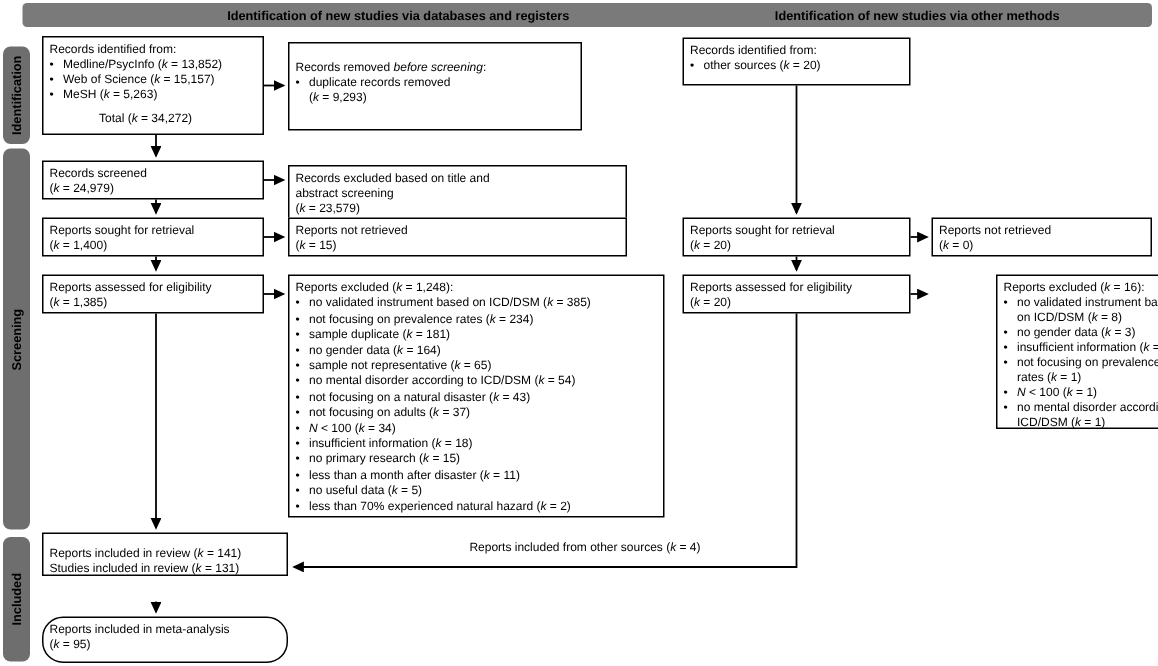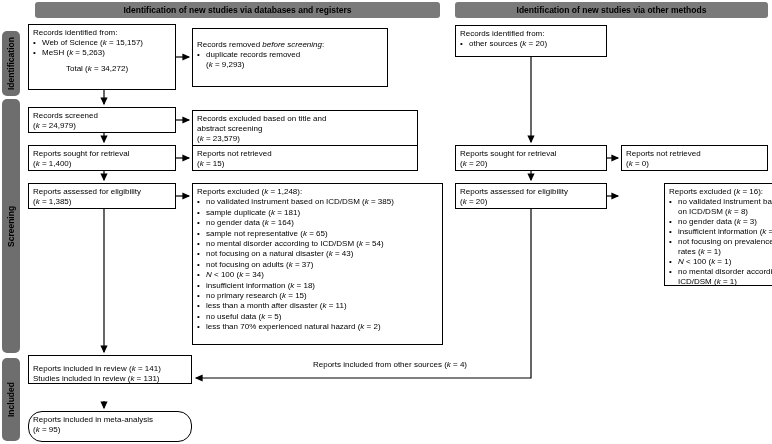"Identification of new studies via databases" div.hdr { left: 35px -> 15px; width: 405px -> 501px }
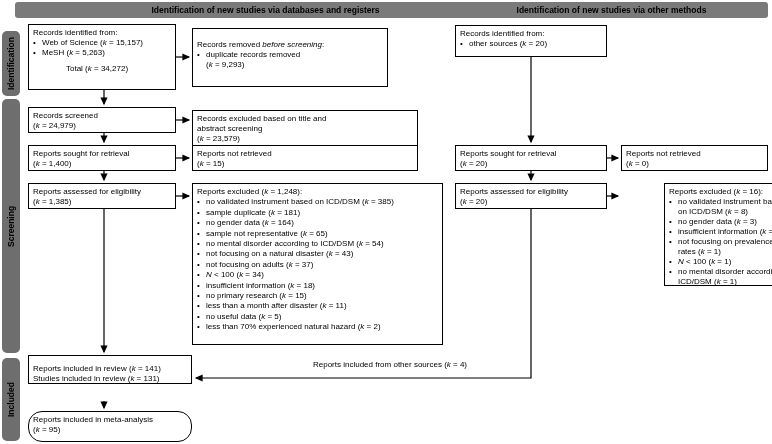"Medline/PsycInfo (k = 13,852)" div.bi { html: none -> <div>Medline/PsycInfo (<em>k</em> = 13,852)</div> }
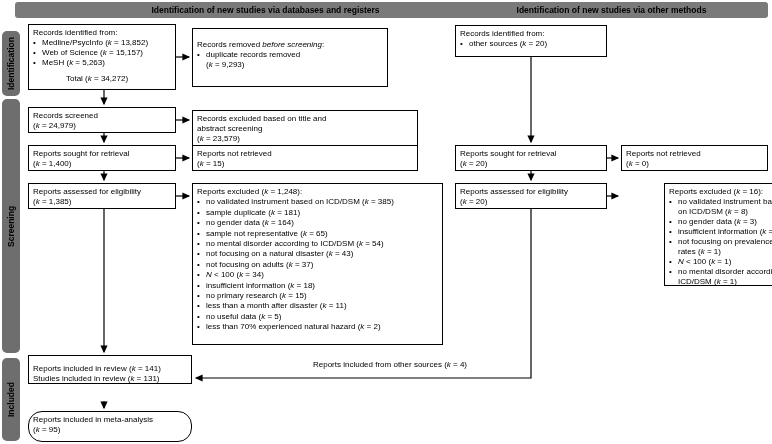"not focusing on prevalence rates (k" div.bi { html: none -> <div>not focusing on prevalence rates (<em>k</em> = 234)</div> }
